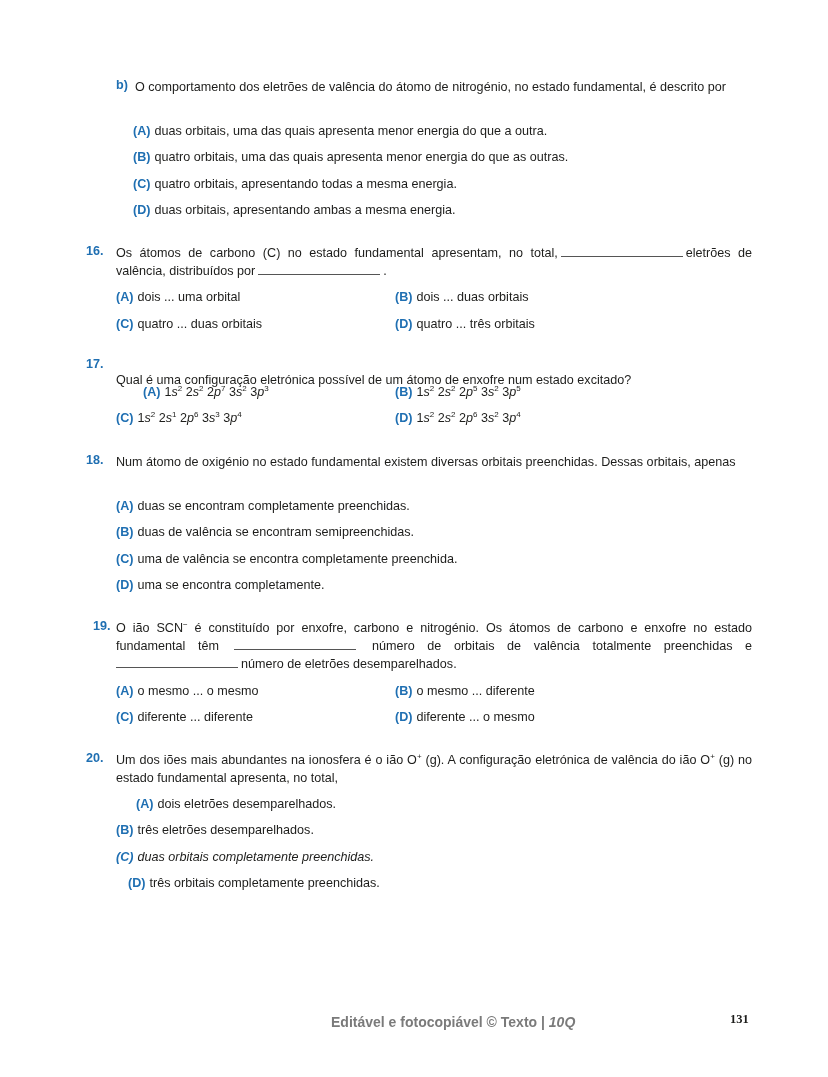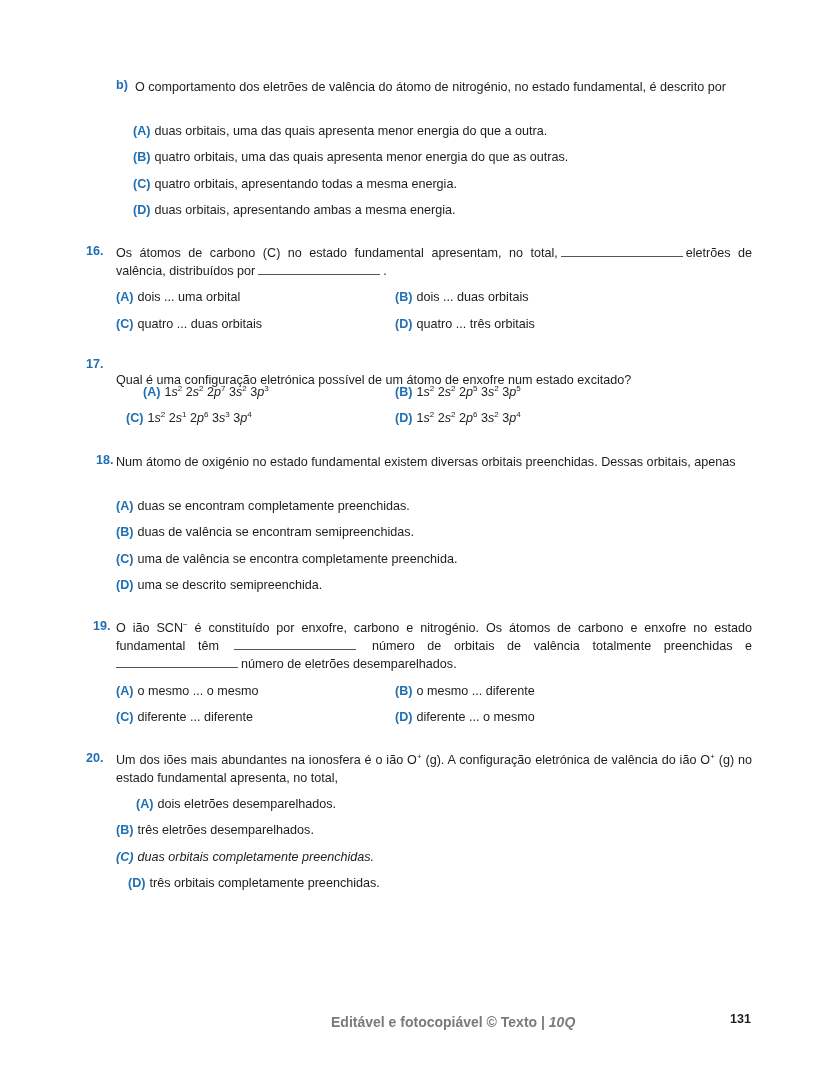"(C) 1s2 2s1 2p6 3s3" div.opt { margin-left: 10px -> none }
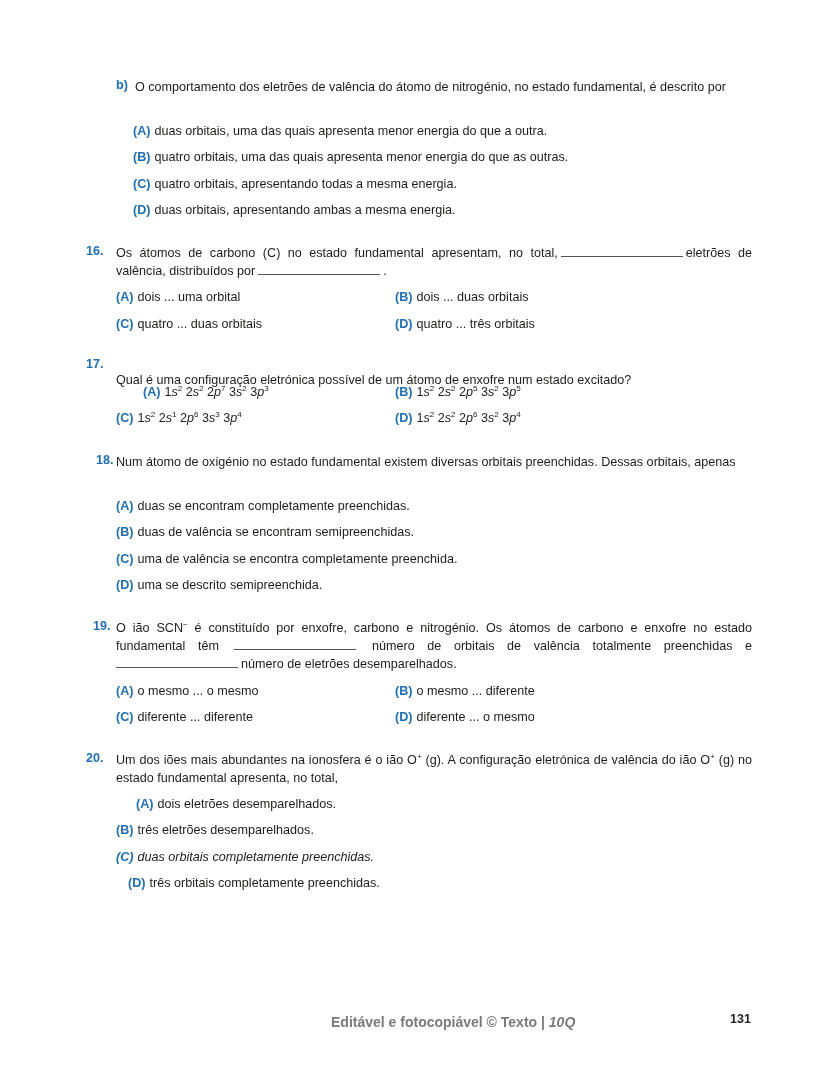"18." span.qnum { margin-left: 10px -> none }
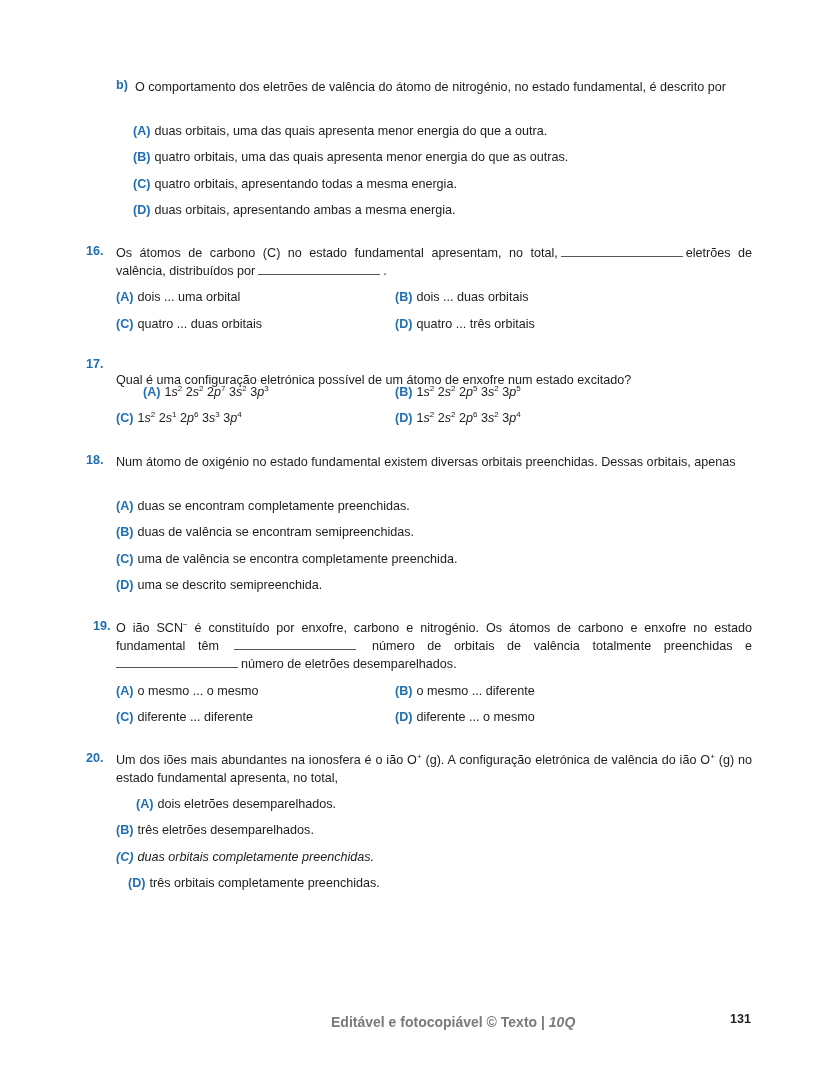"uma se descrito semipreenchida." span { text: descrito semipreenchida -> encontra completamente }
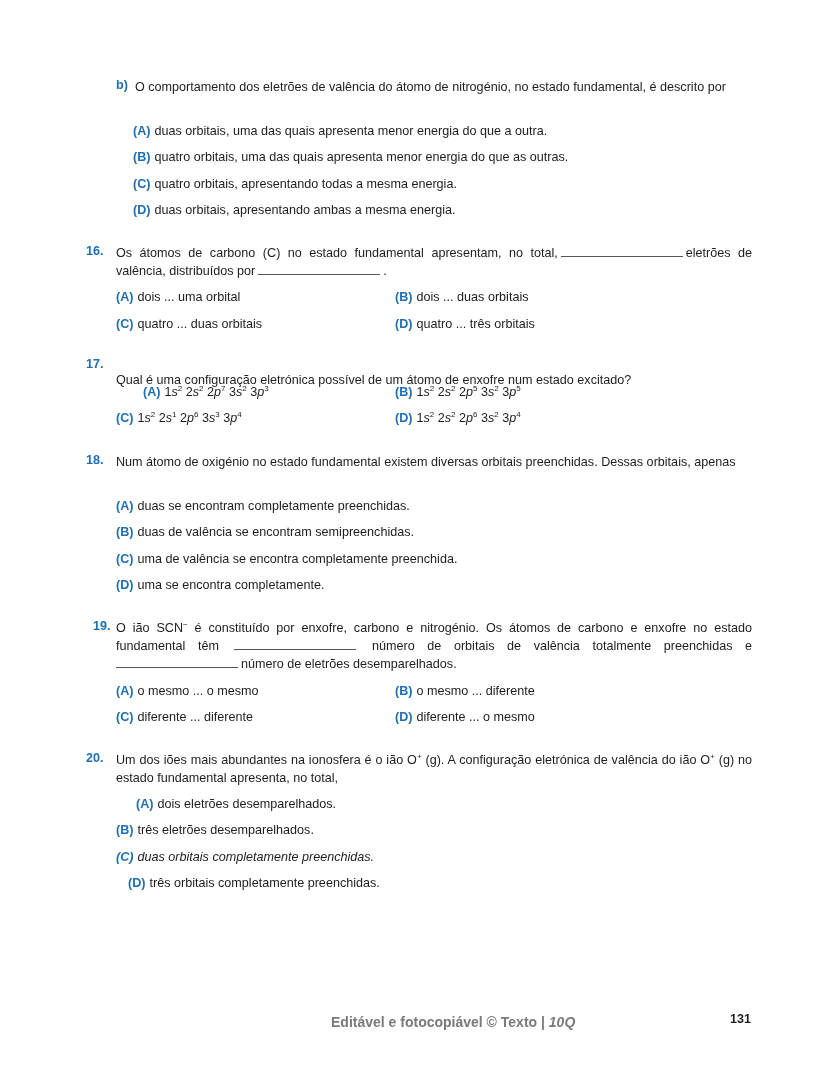"131" .pagenum { font-family: none -> Liberation Serif, serif }
